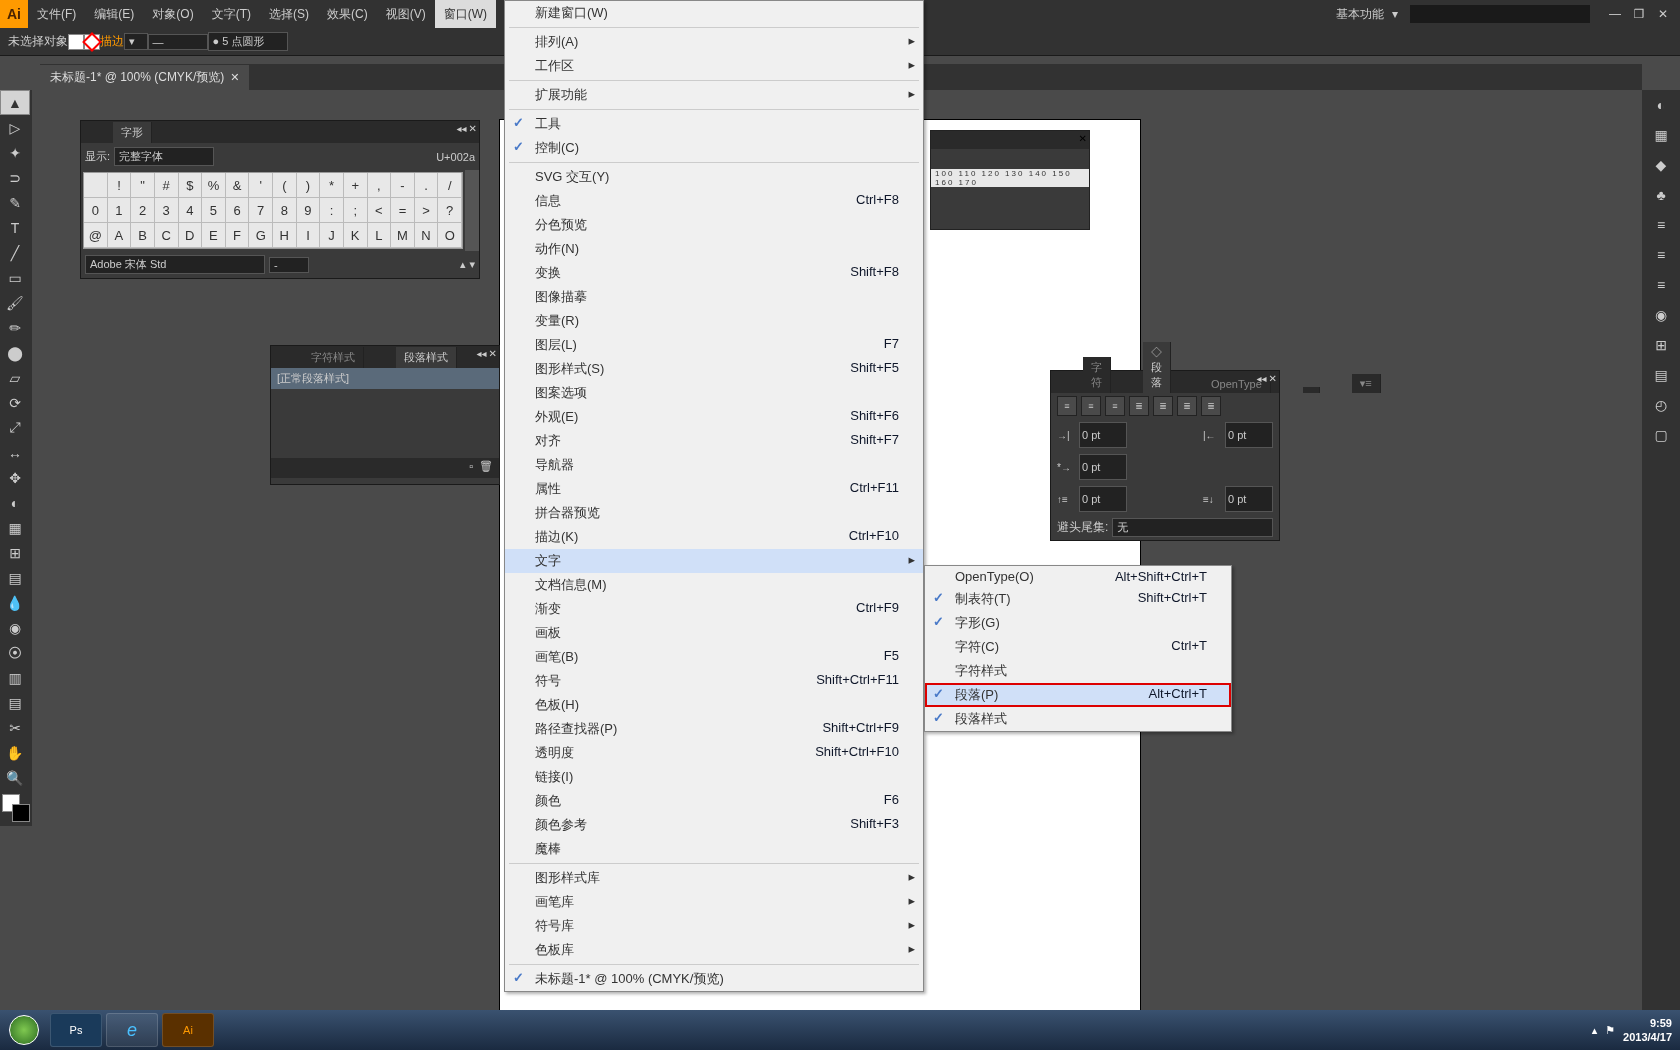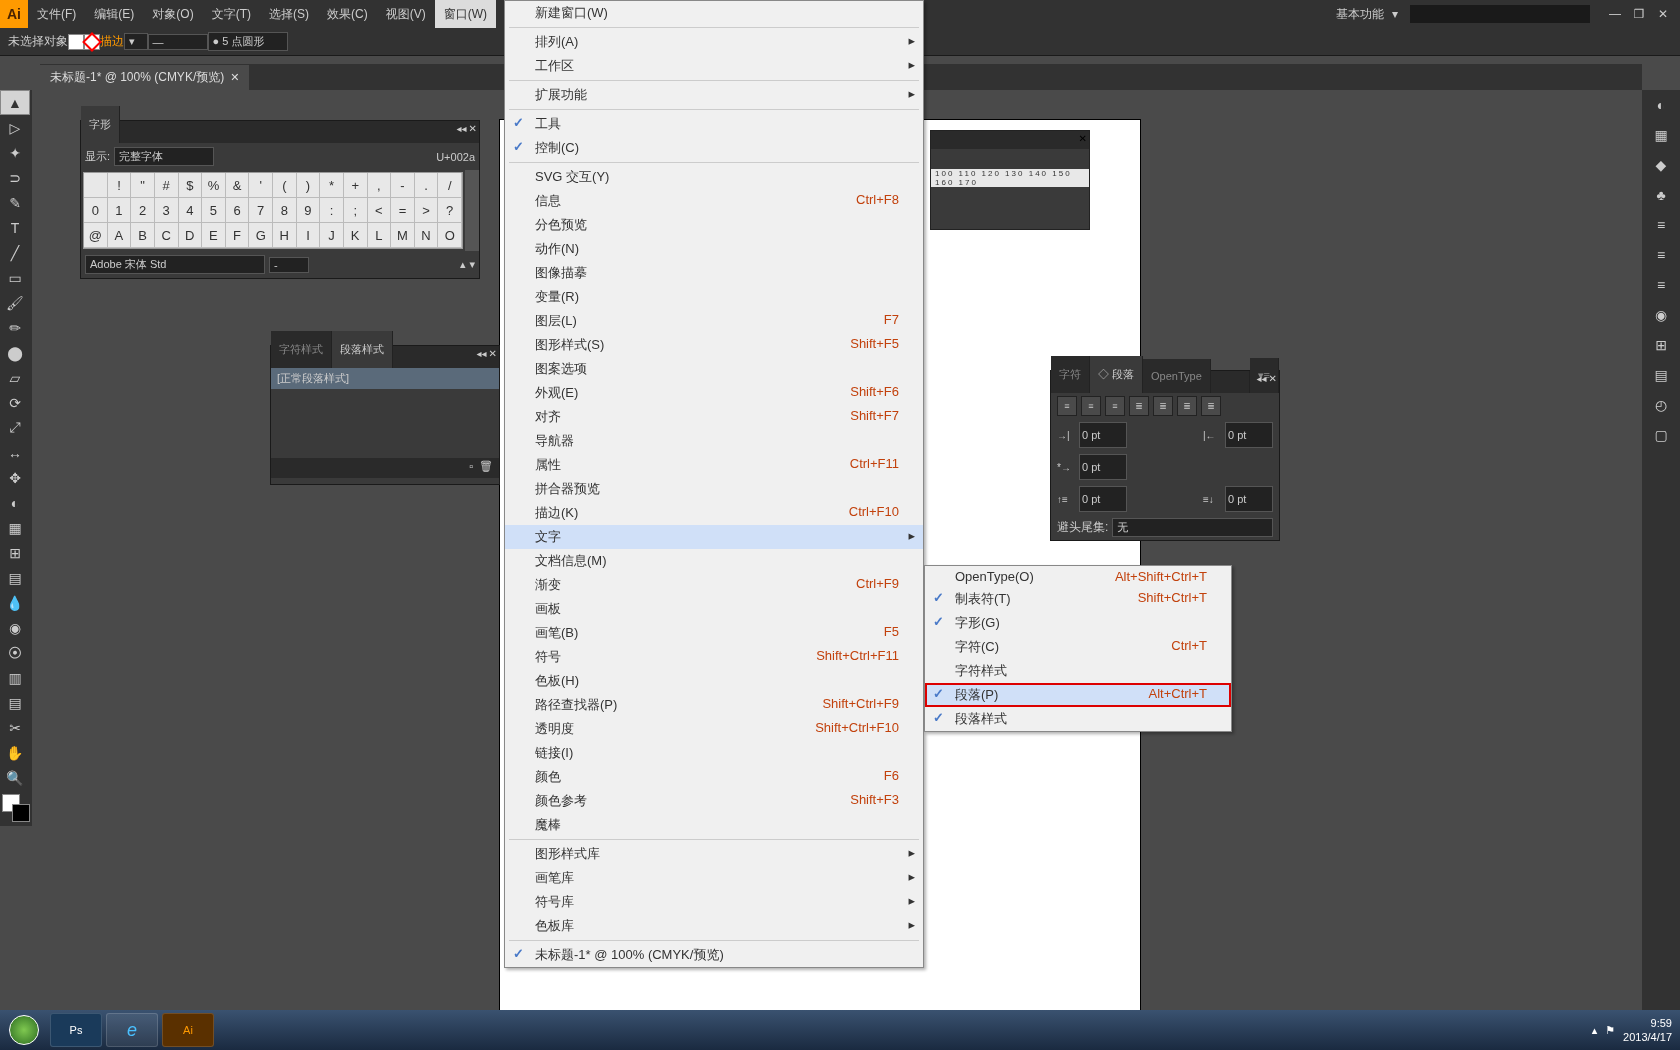"字形" .panel-tabs span { margin-left: none -> 32px; padding: 11px 8px -> 3px 8px }
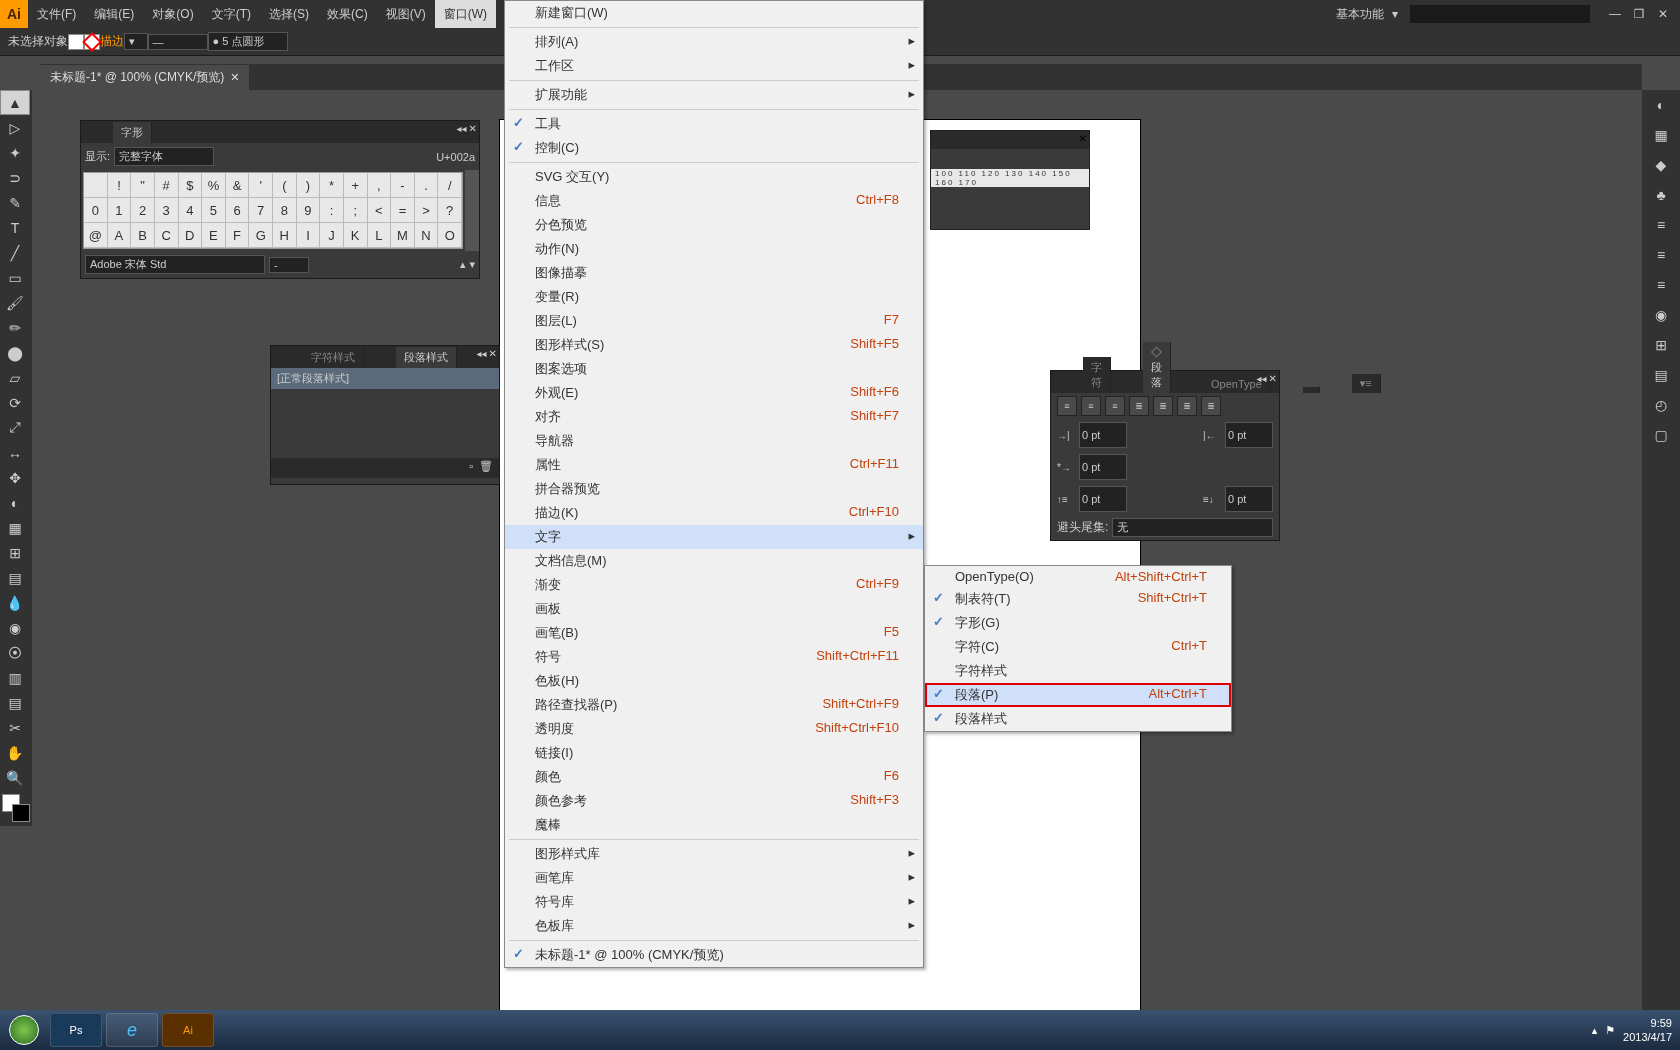"Ctrl+F8" .menu-item .shortcut { color: #c2410c -> #0f172a }
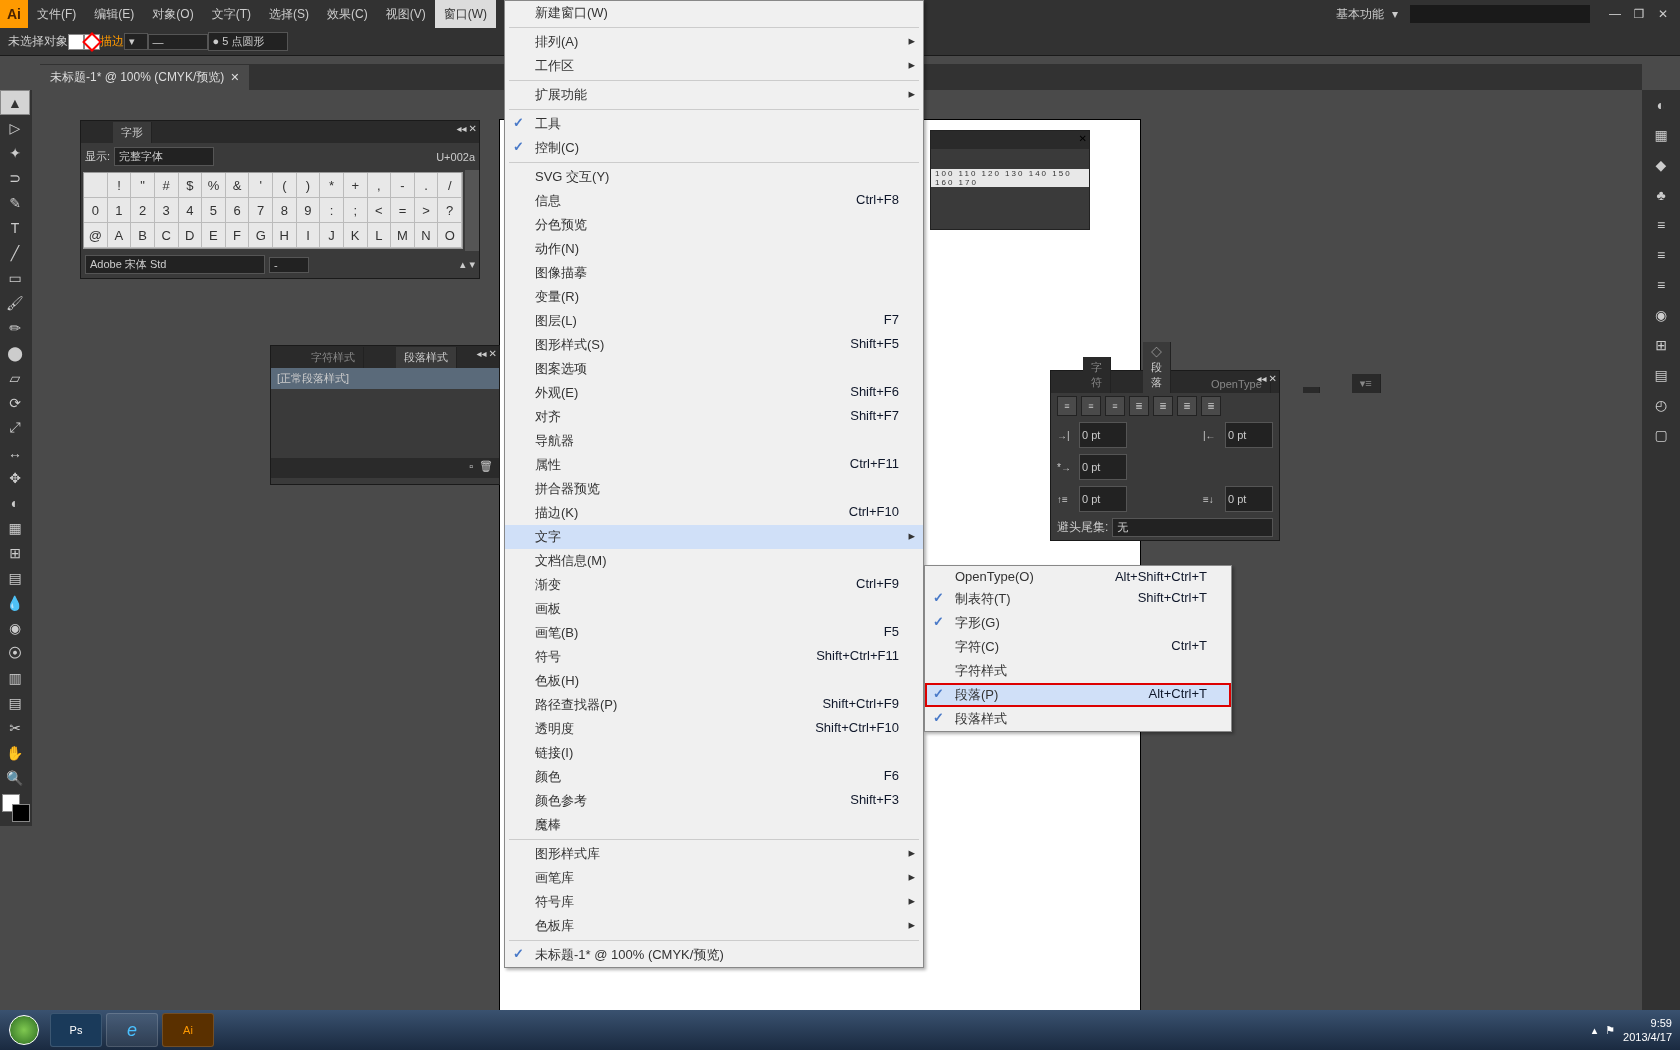"变换" div.menu-item { html: none -> <div> <span>变换</span> <span>Shift+F8</span> </div> }
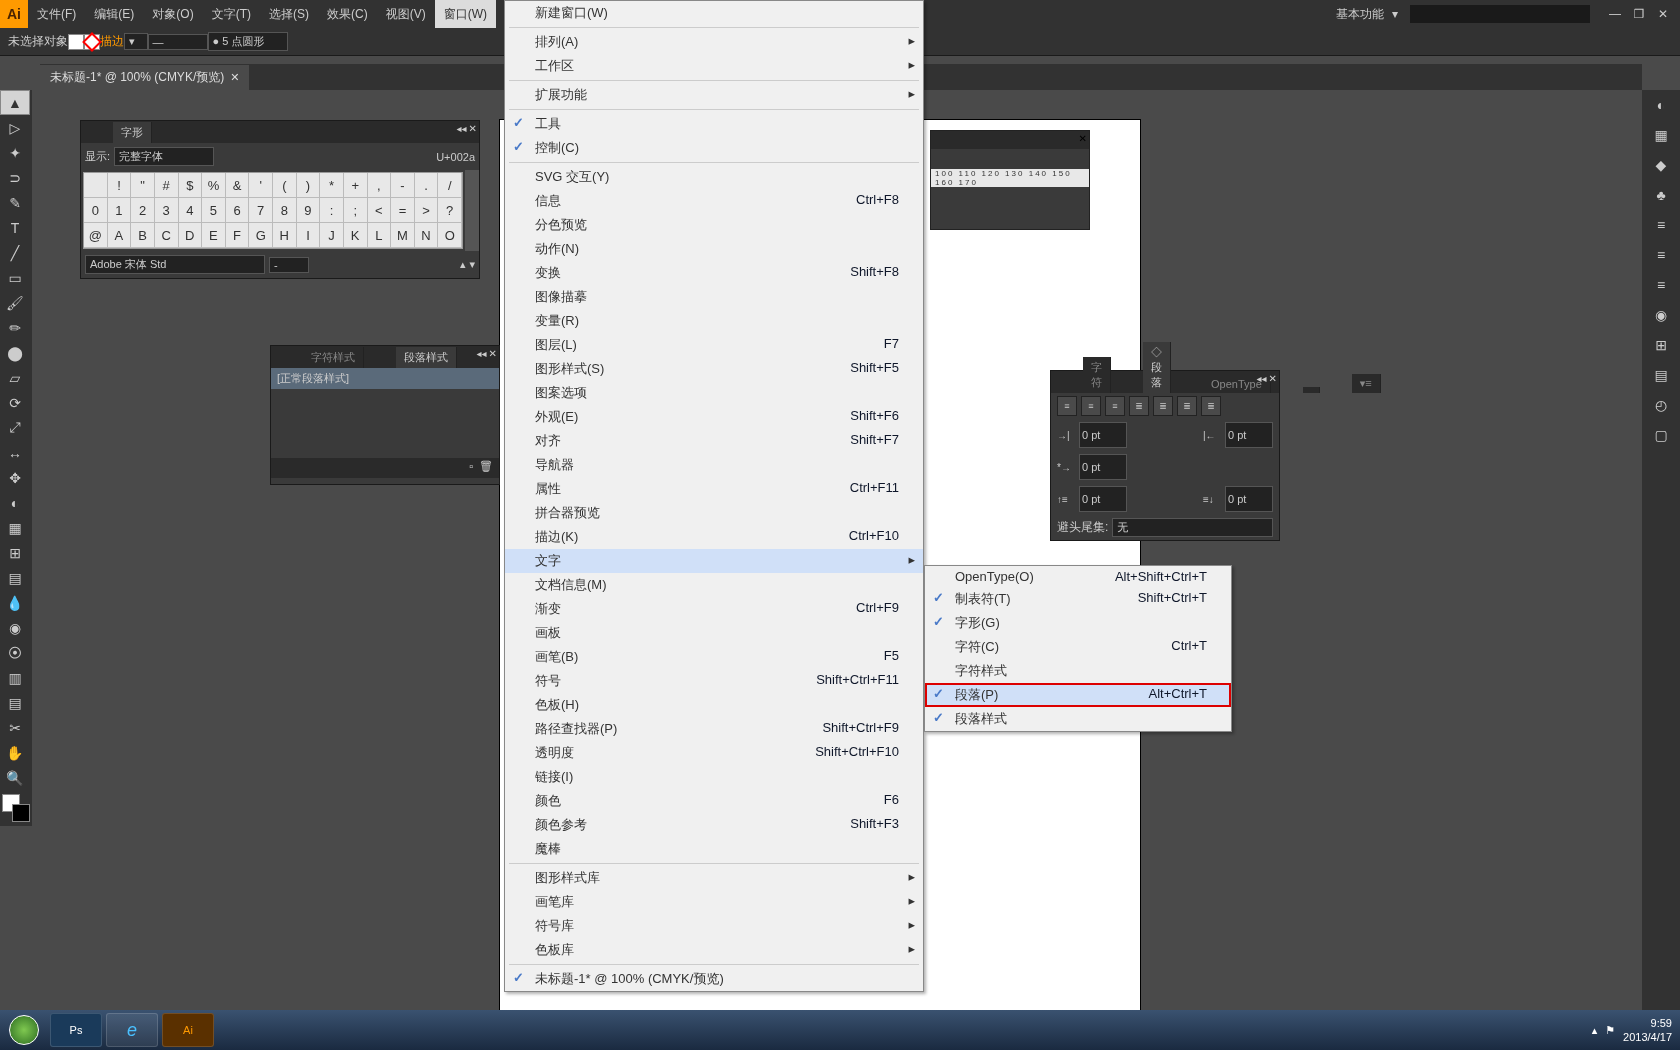"9:59" .clock { font-weight: none -> bold }
